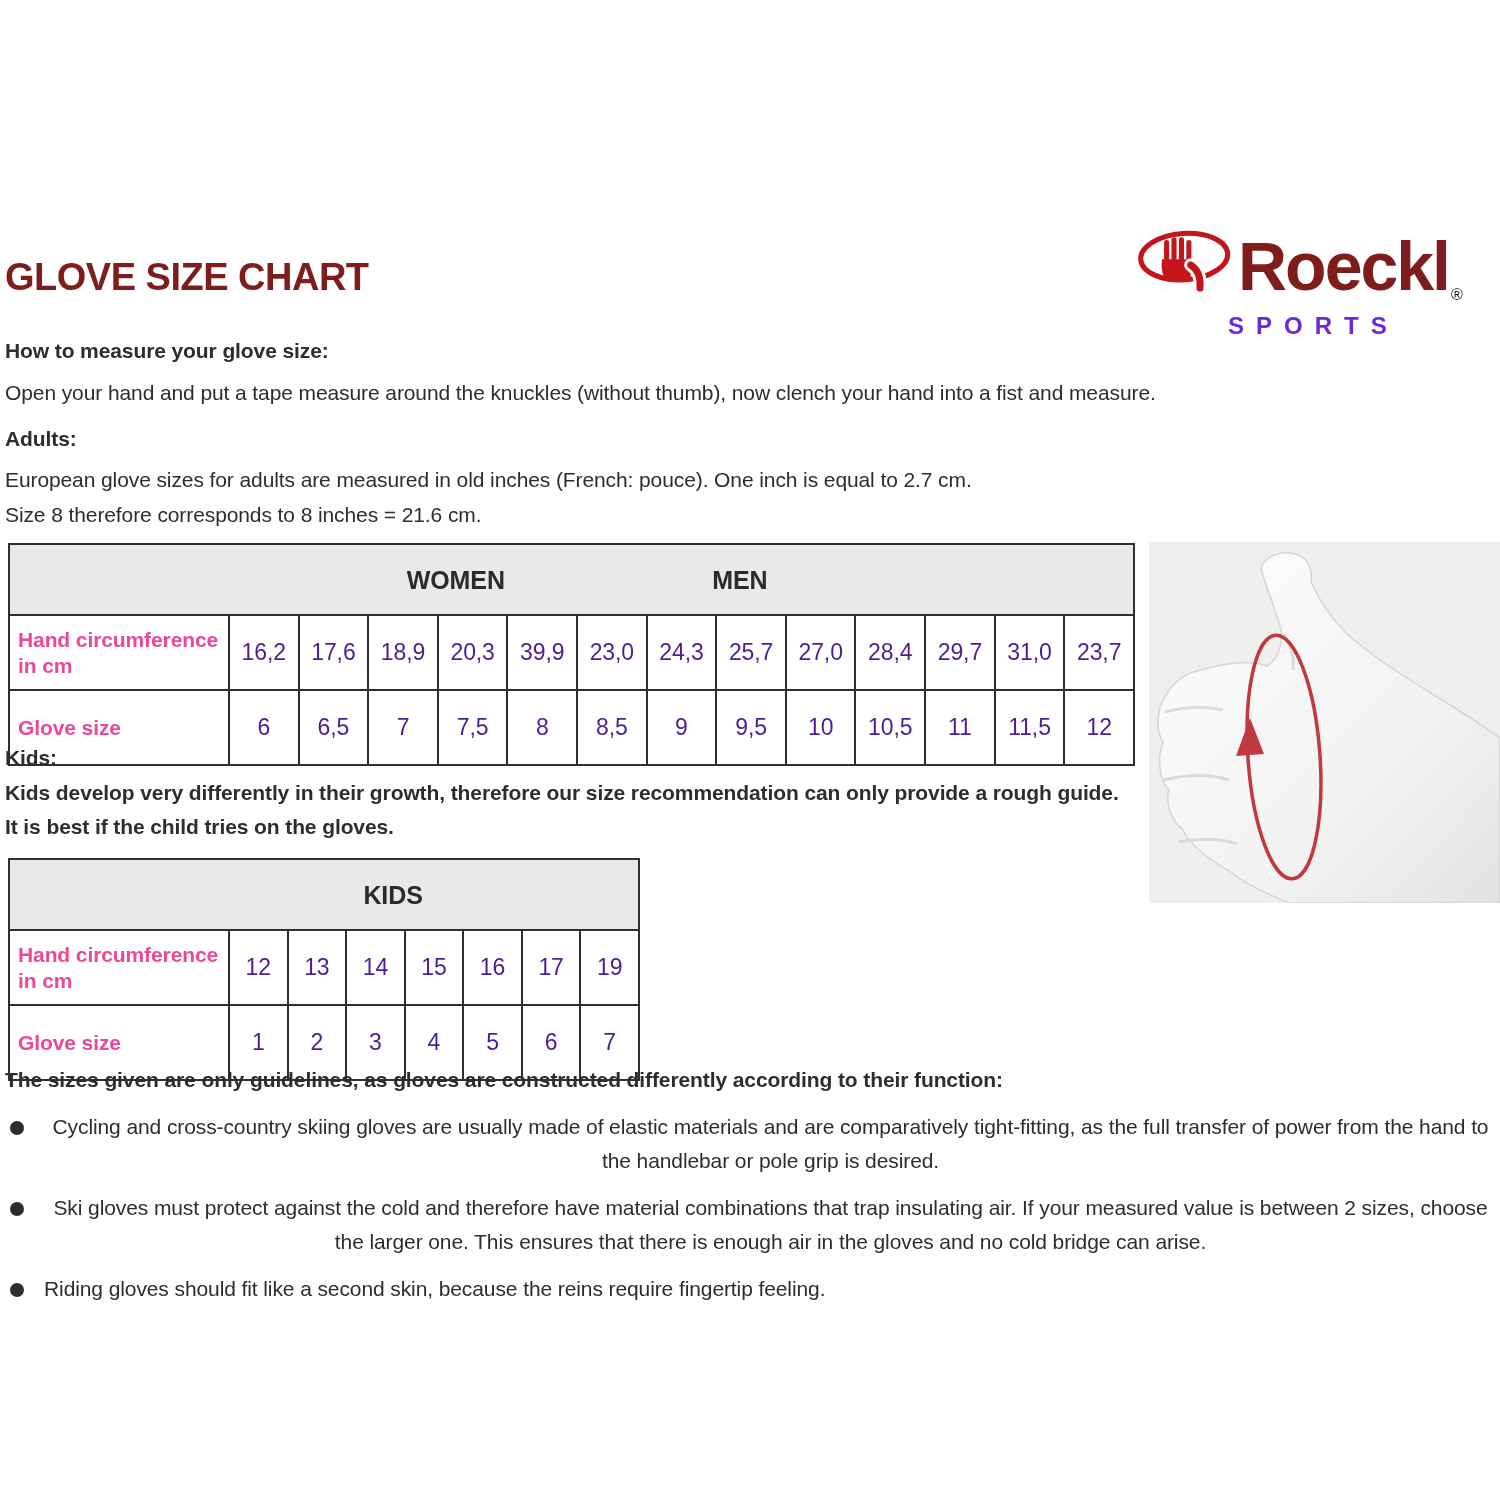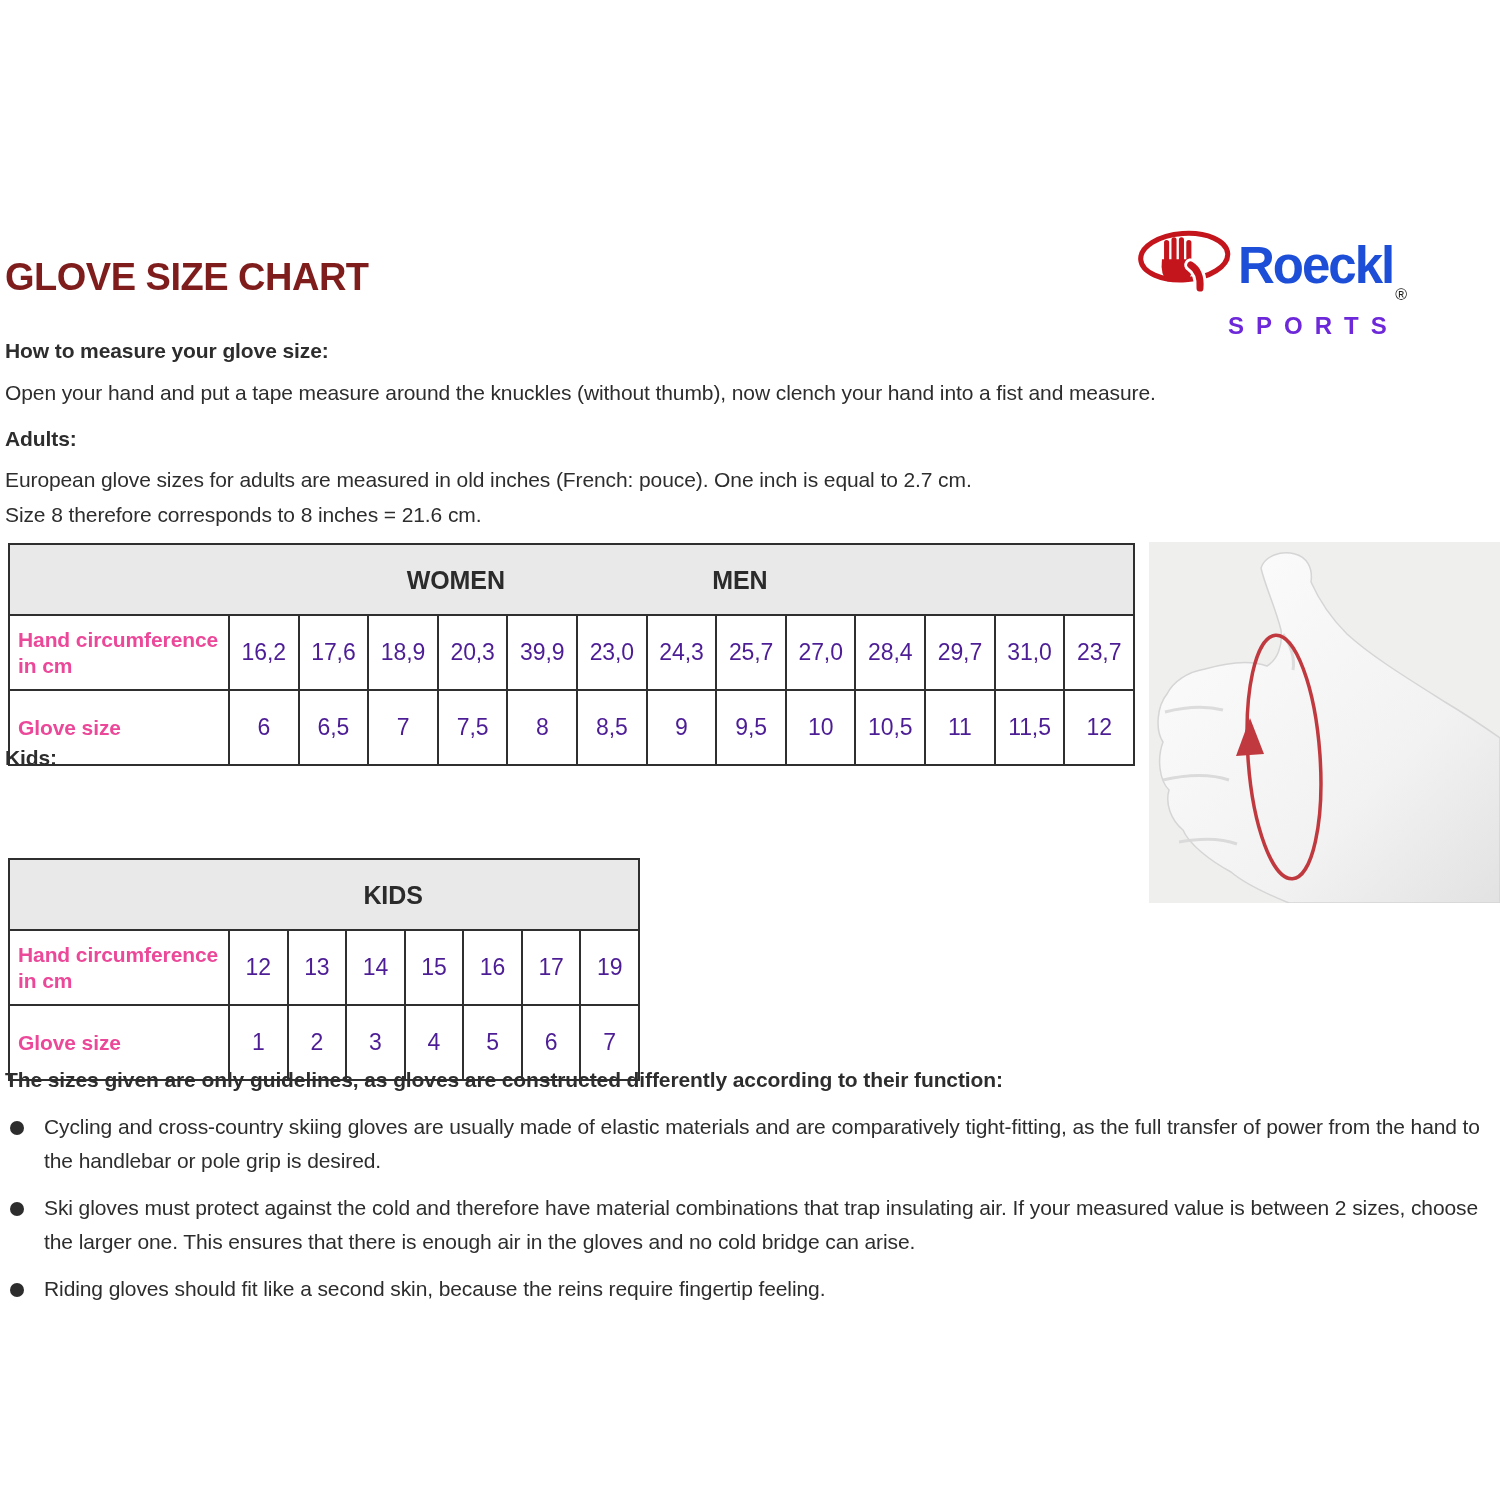"Roeckl" .logo-word { color: #1d4ed8 -> #7f1d1d; font-size: 51px -> 68px }
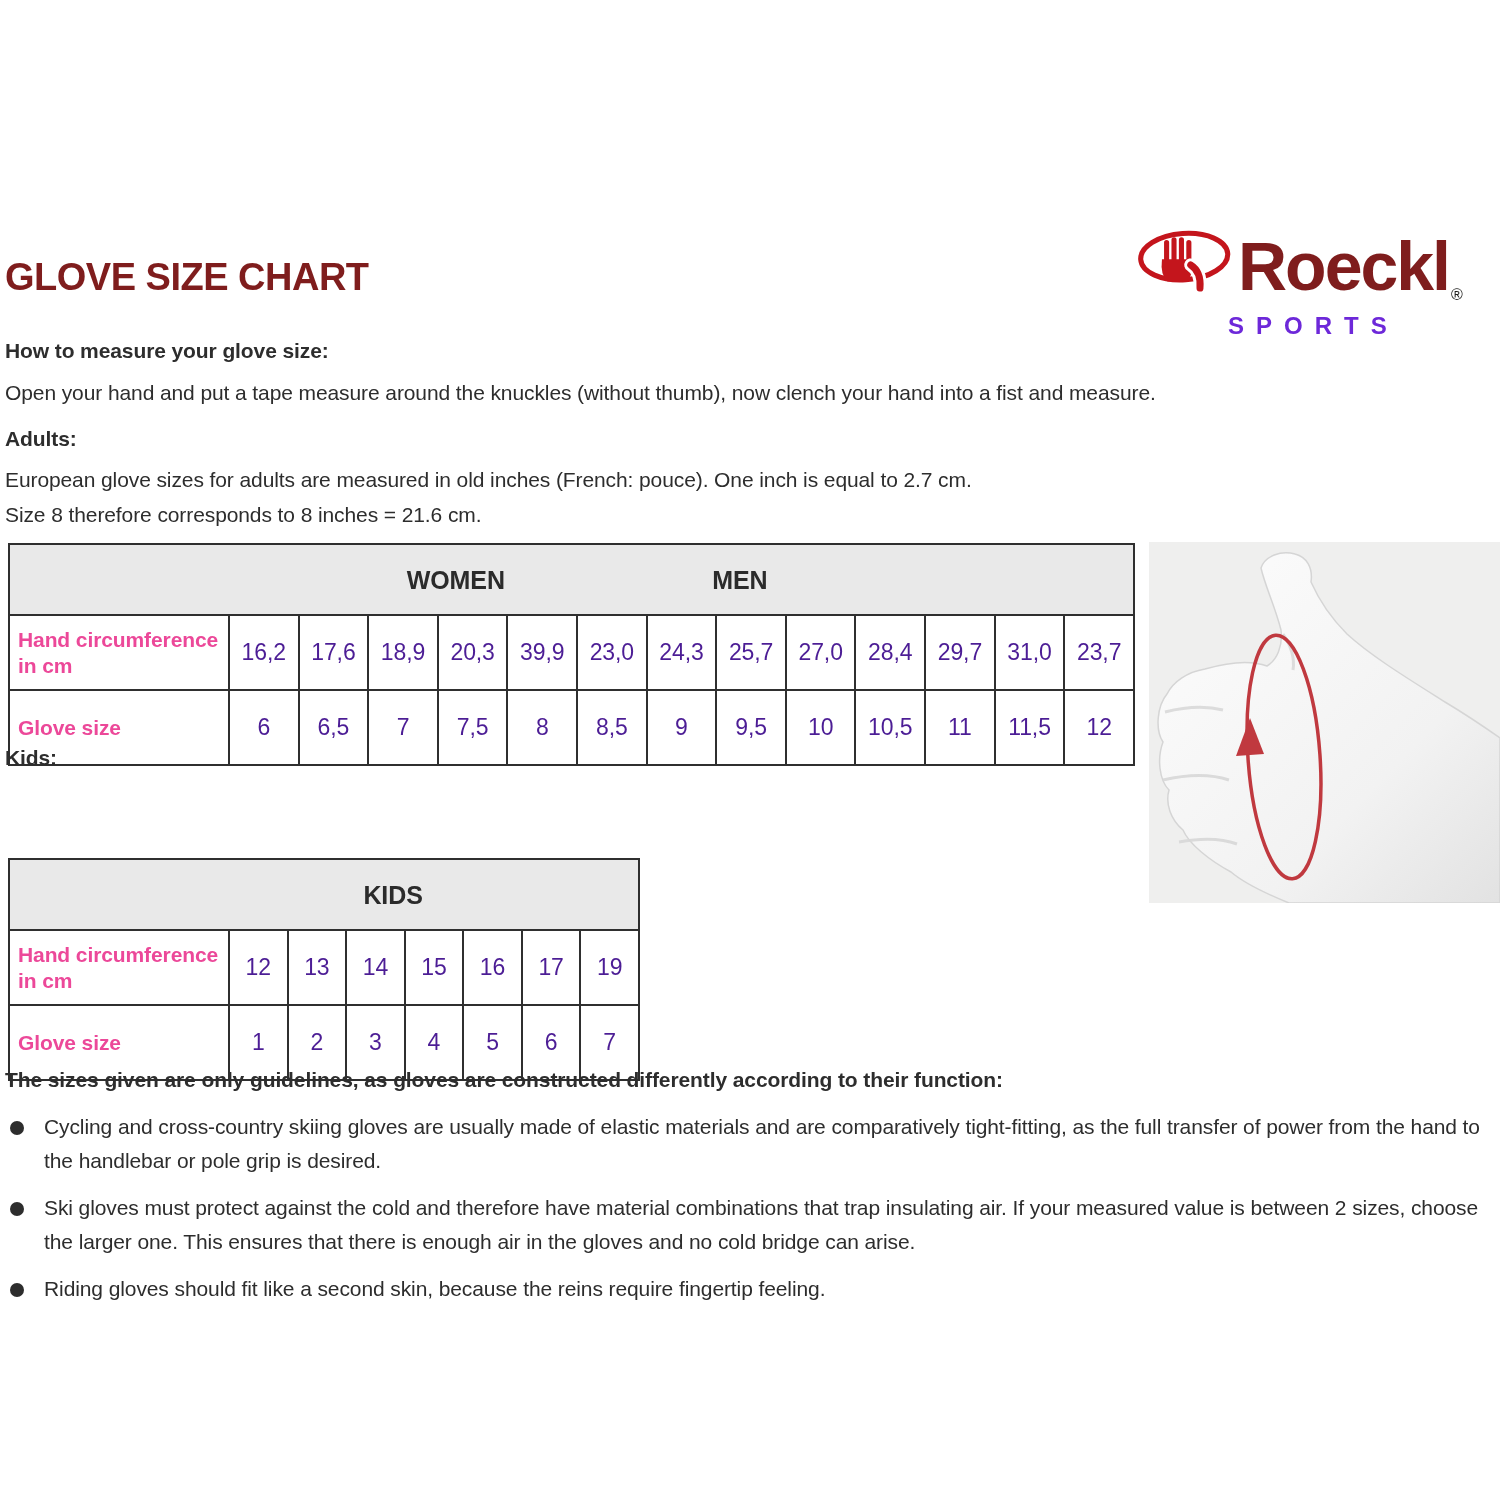"Kids develop very differently in" div.abs { html: none -> <div>Kids develop very differently in their growth, therefore our size recommendation can only provide a rough guide. It is best if the child tries on the gloves.</div> }
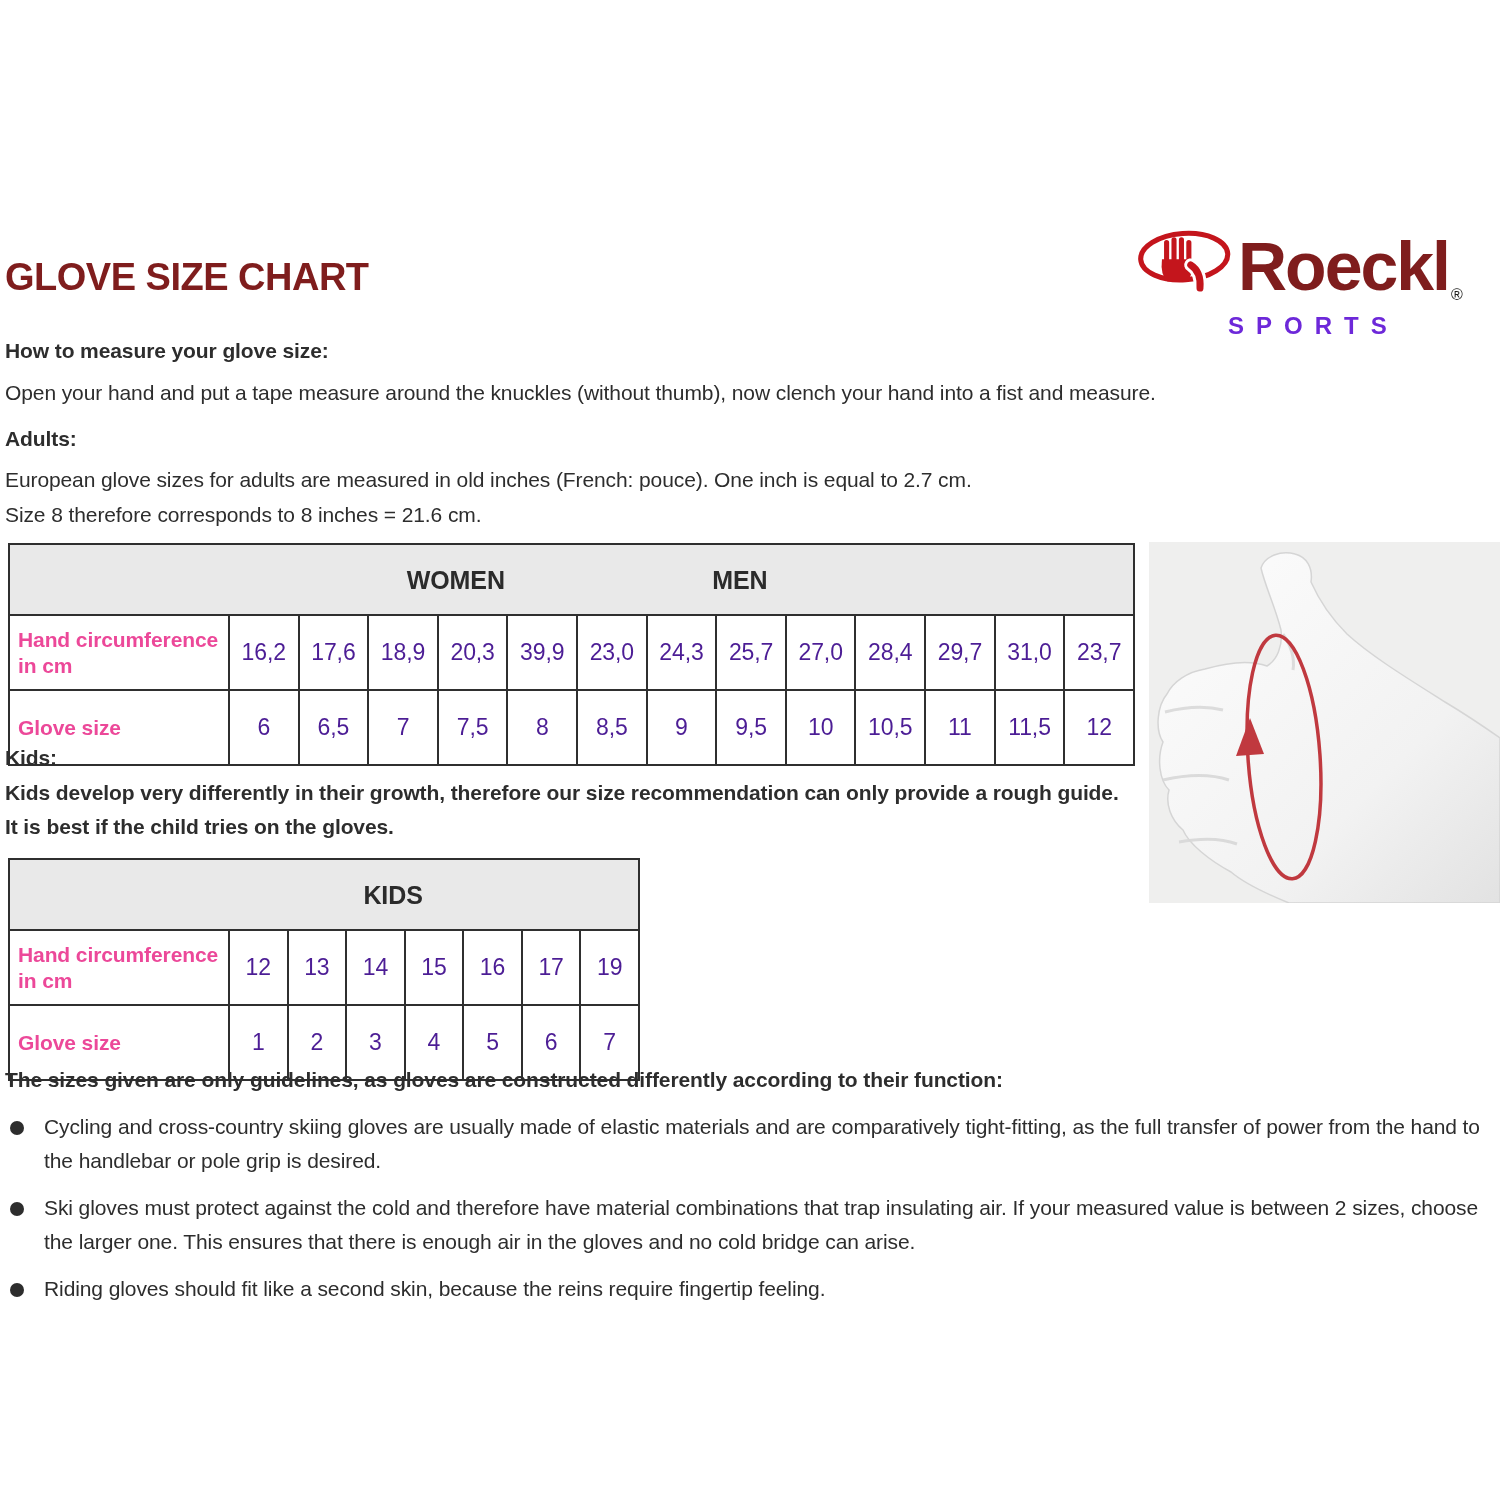"Cycling and cross-country skiing gloves" .bullets { text-align: none -> center }
